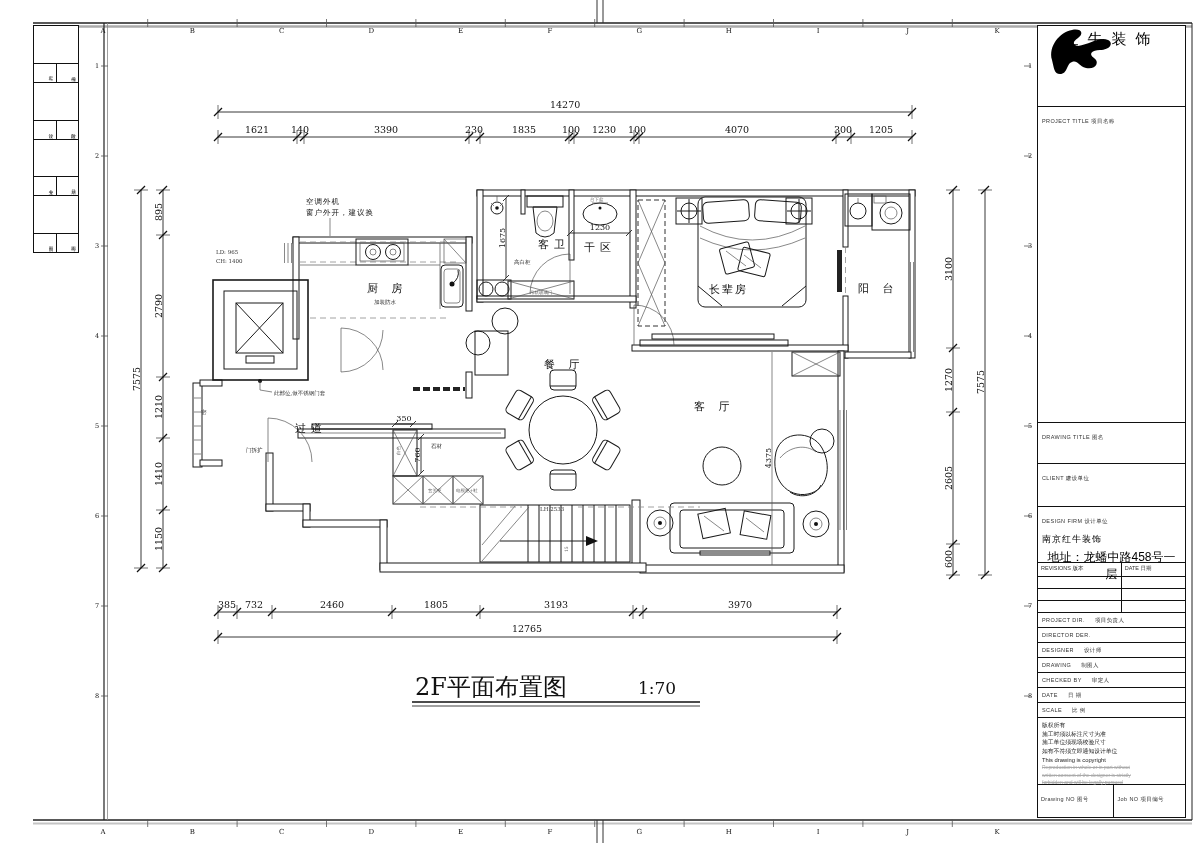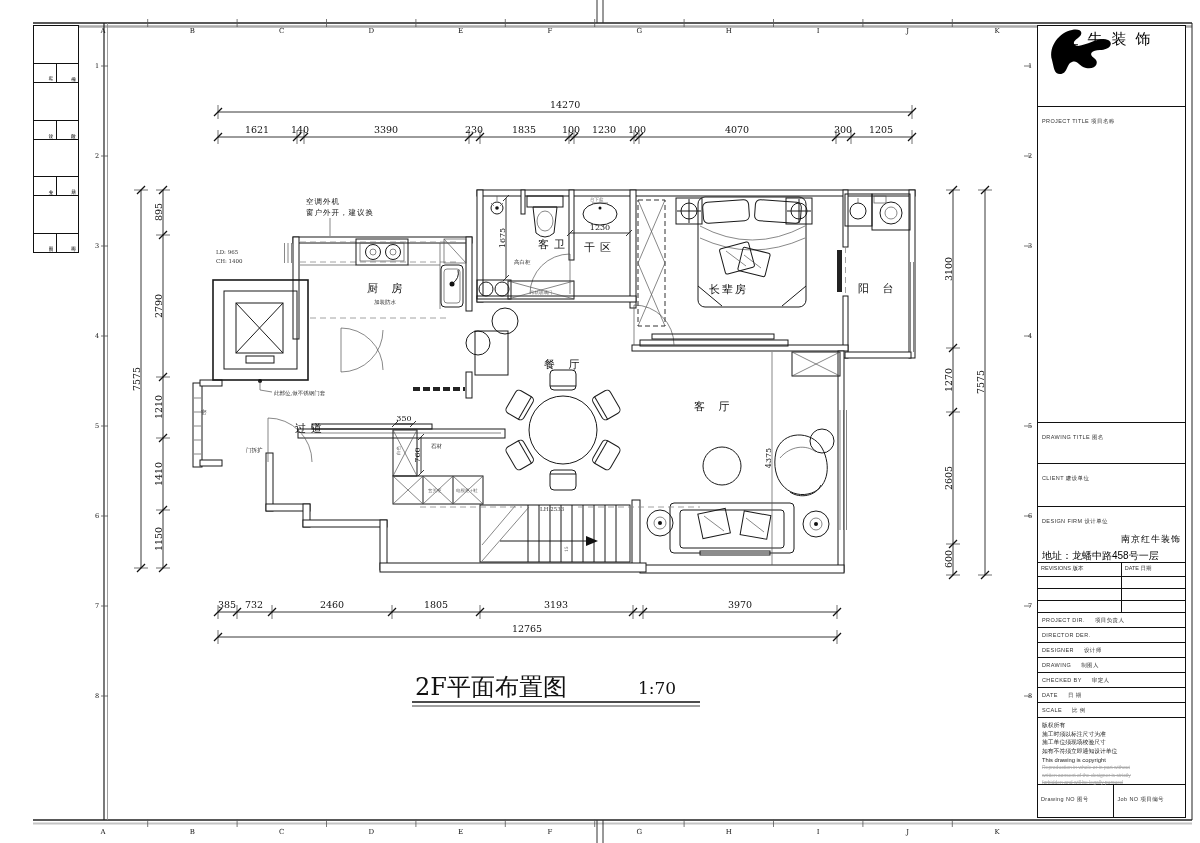"南京红牛装饰" .firm1 { text-align: right -> left }
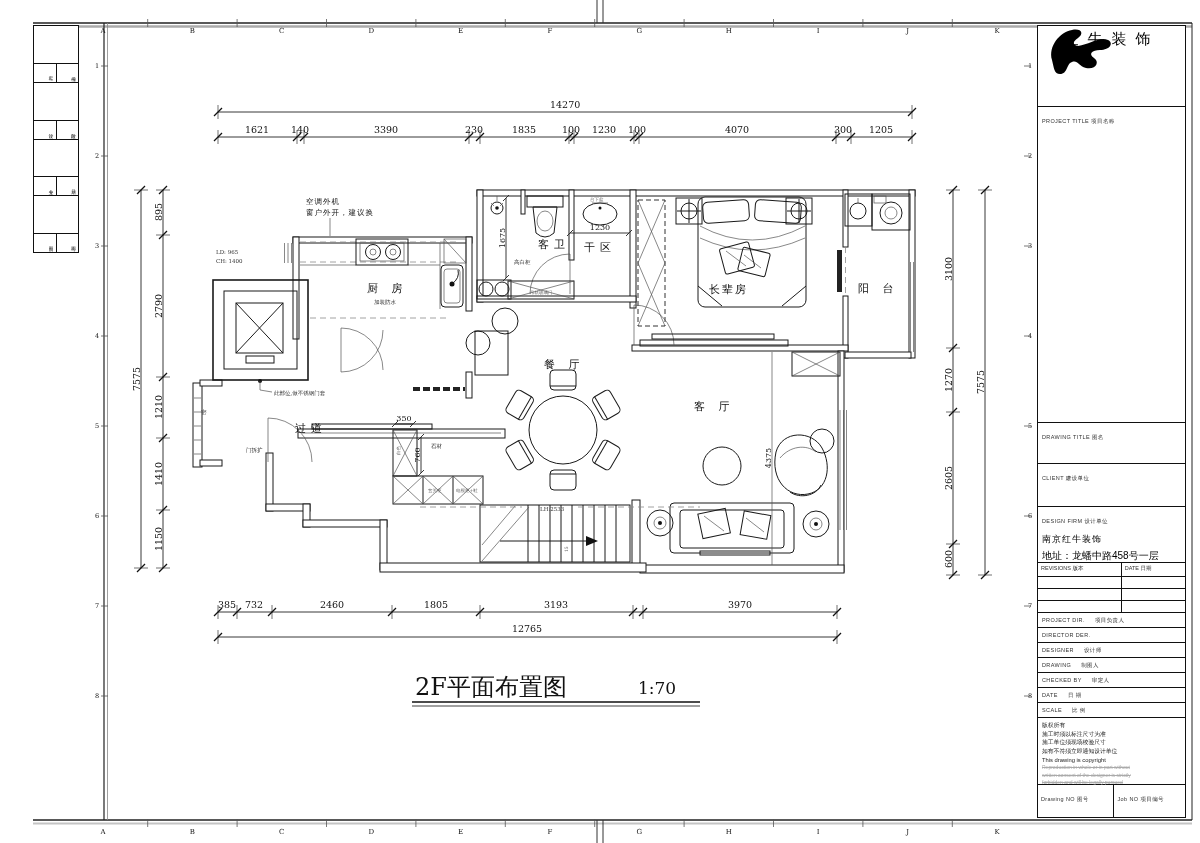"地址：龙蟠中路458号一层" .firm2 { font-size: 10px -> 12px; text-align: none -> center }
